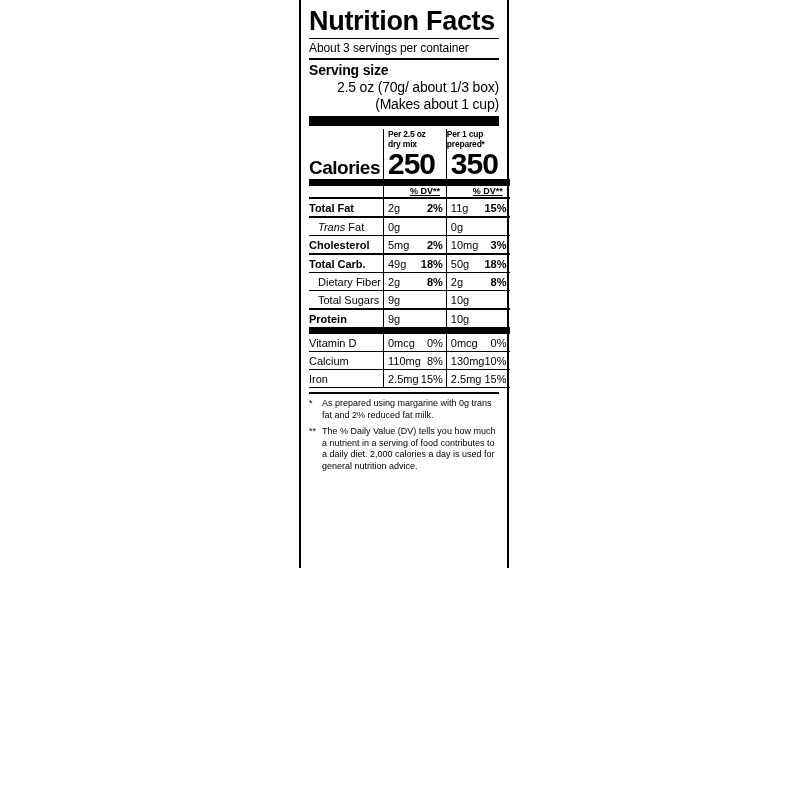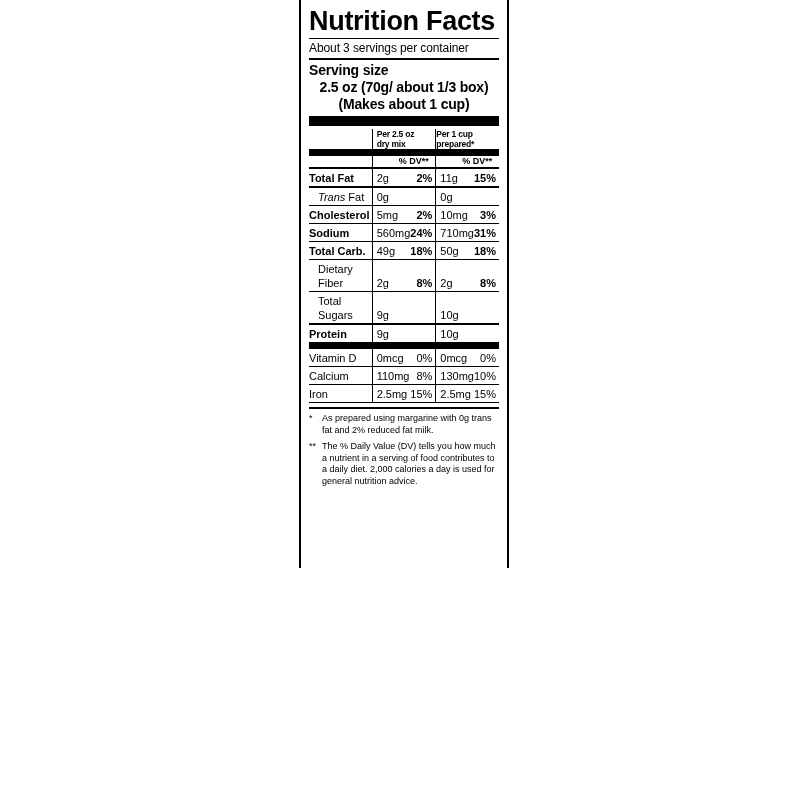"2.5 oz (70g/ about 1/3" .serving-size-val { font-weight: bold -> normal; text-align: center -> right }
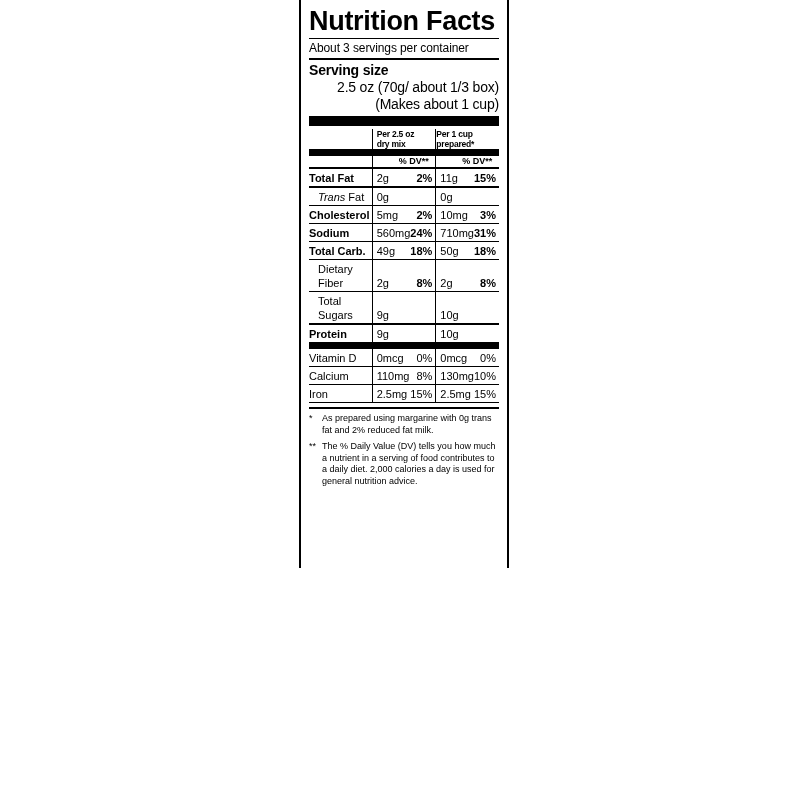"Calories" tr { html: none -> <tr> <td>Calories</td> <td>250</td> <td>350</td> </tr> }
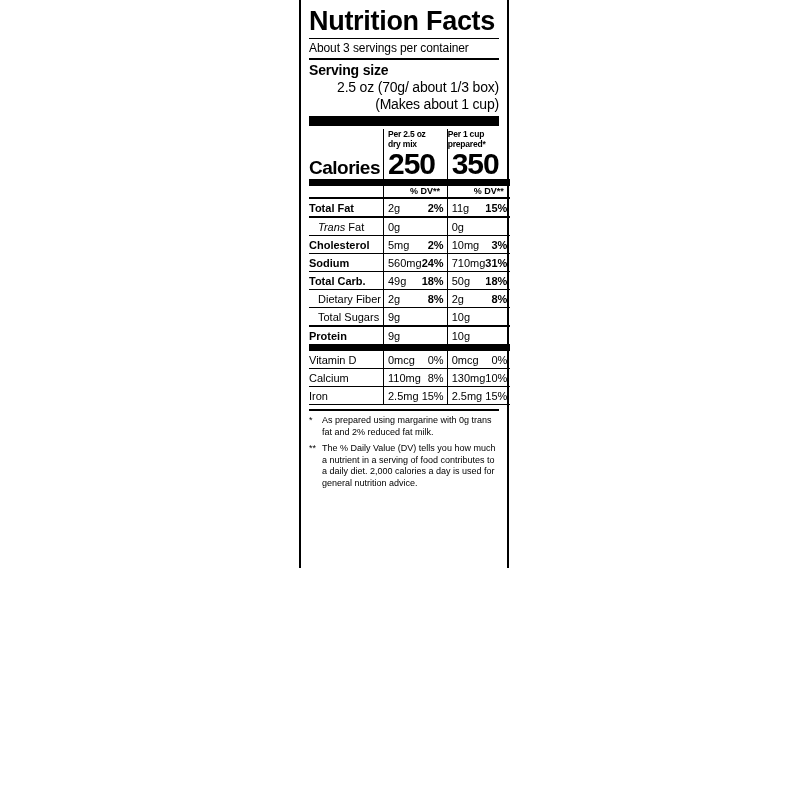"% DV**" .dv-head { text-decoration: none -> underline }
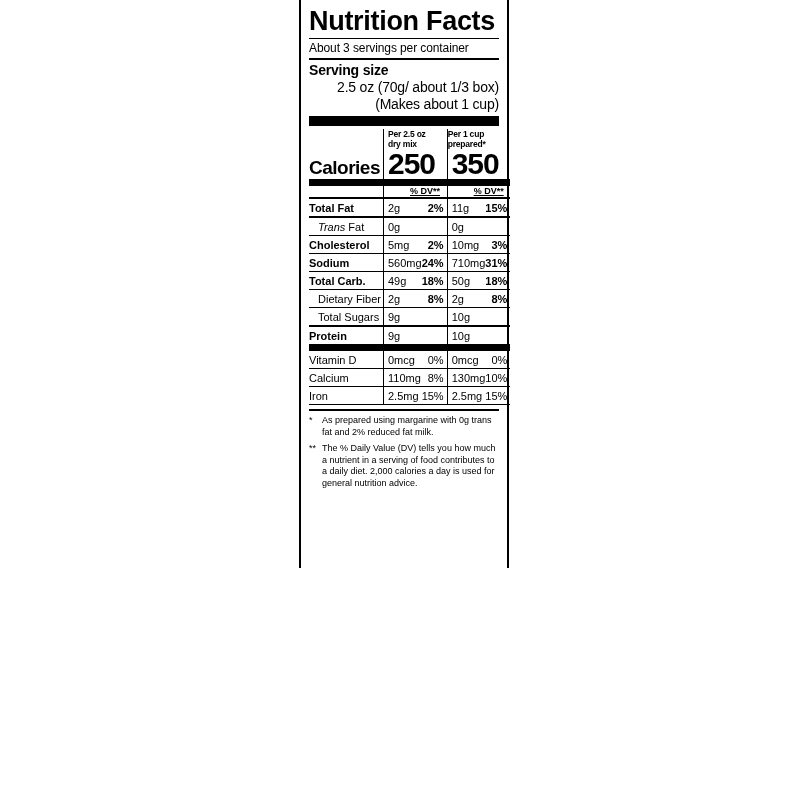"Sodium" tr.nutrow { html: <tr> <td>Sodium</td> <td>560mg</td> <td>24%</td> <td>710mg</td> <td>31%</td> </tr> -> none }
